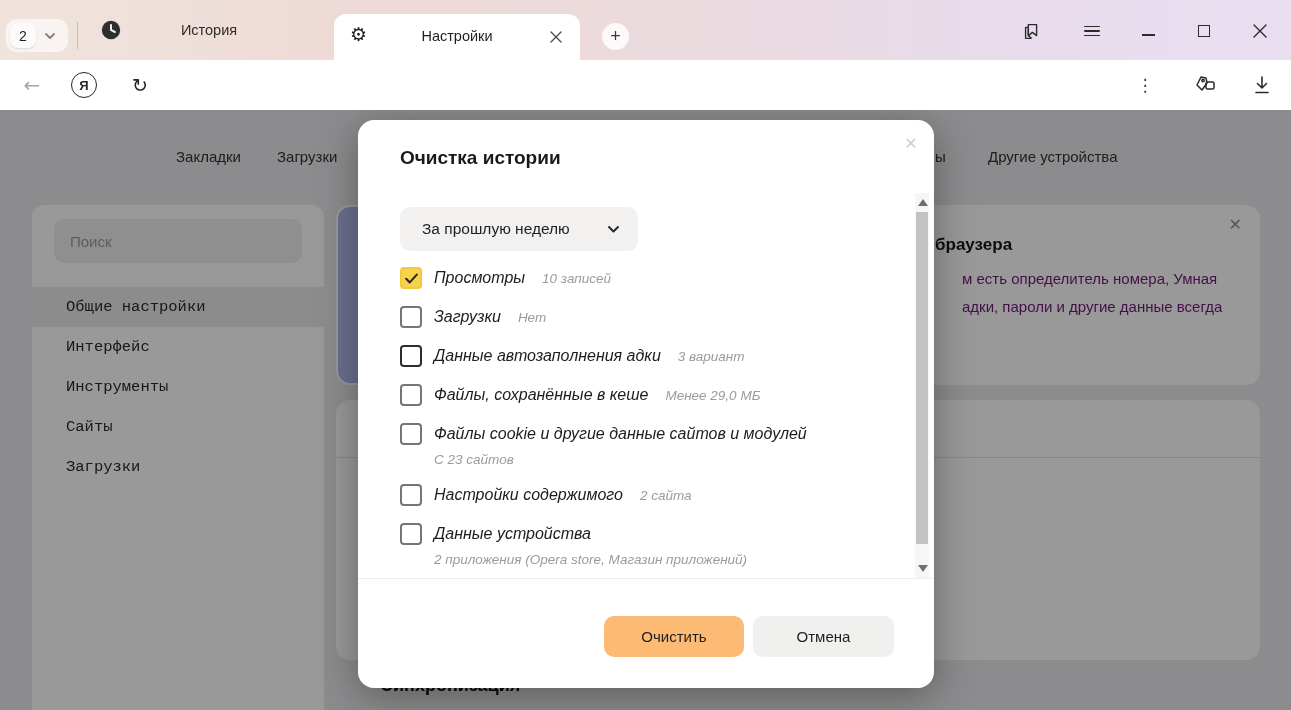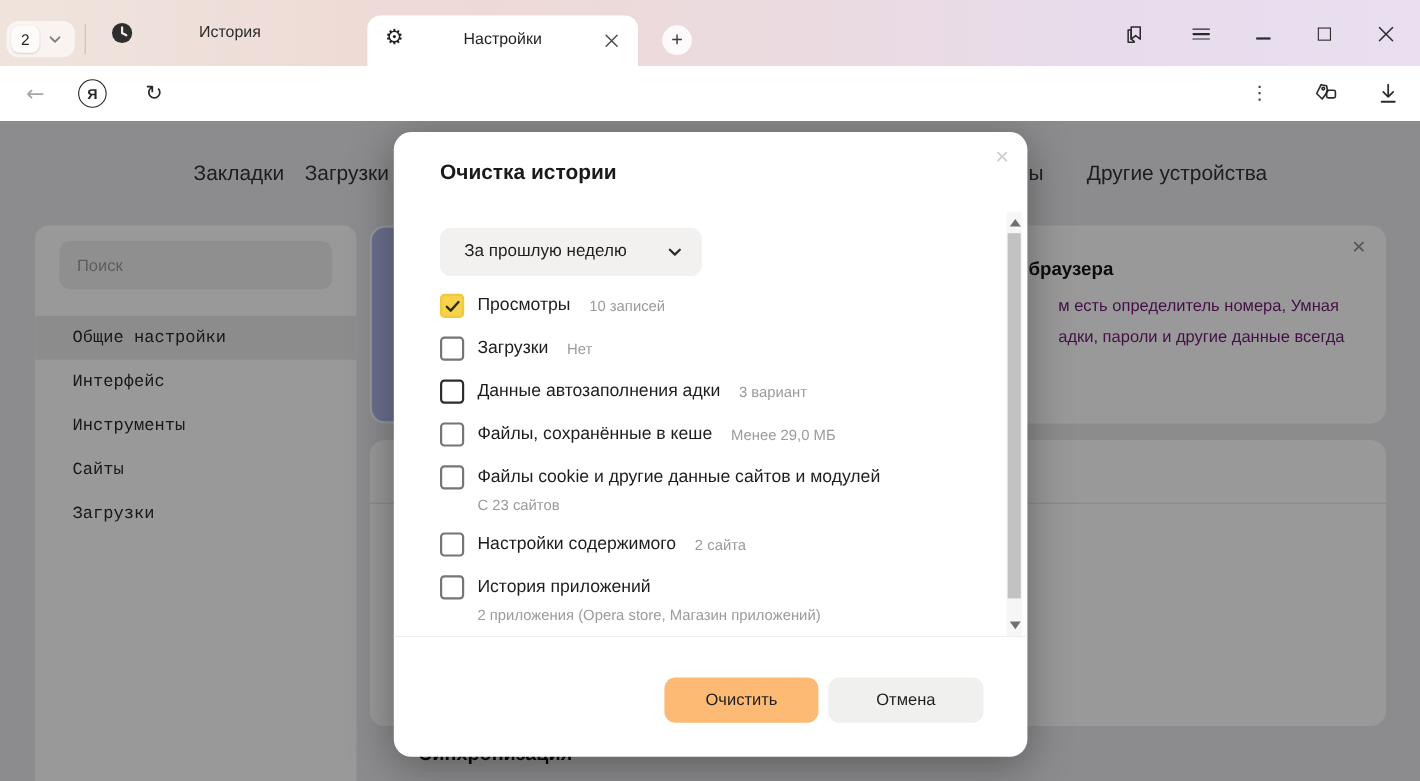"Закладки" .nav-item { font-size: 19px -> 15px }
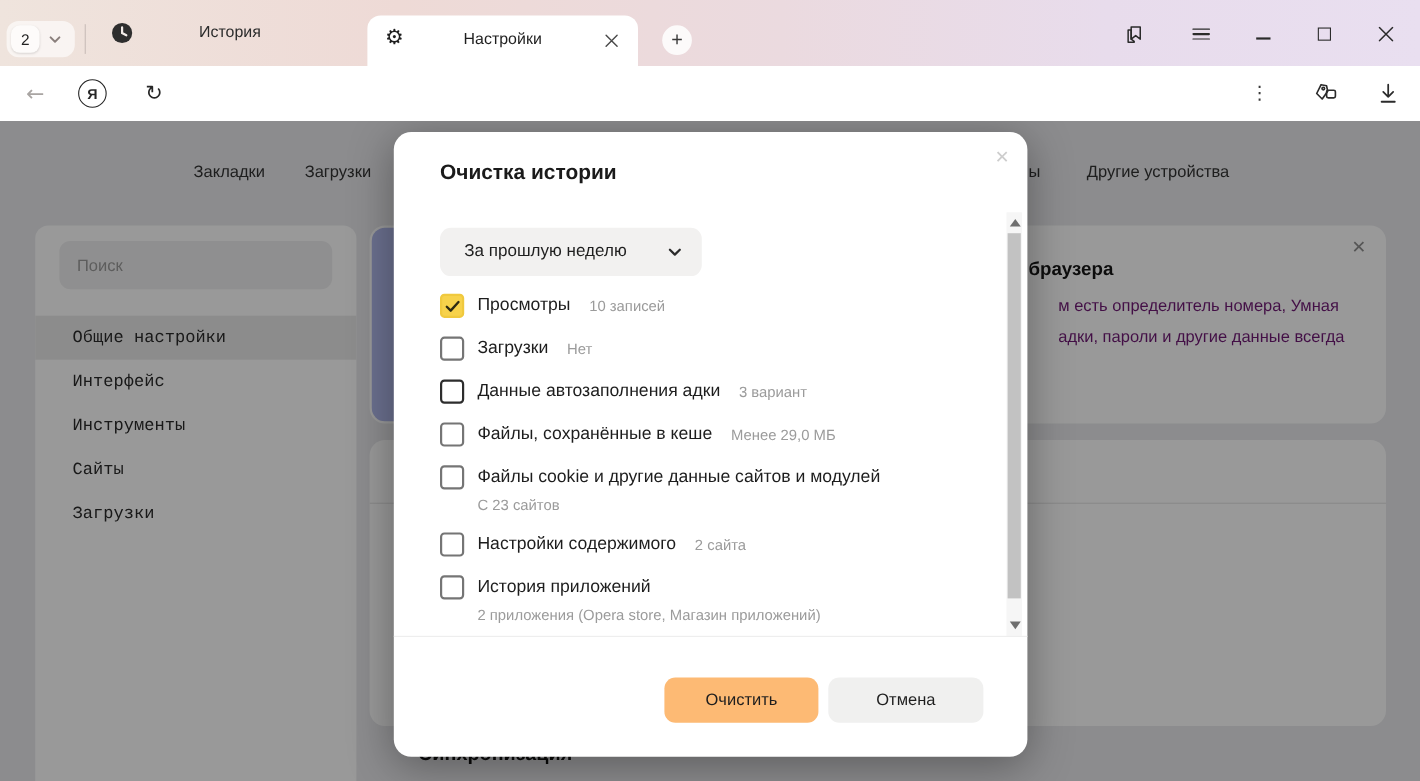"Просмотры" .item { font-style: none -> italic }
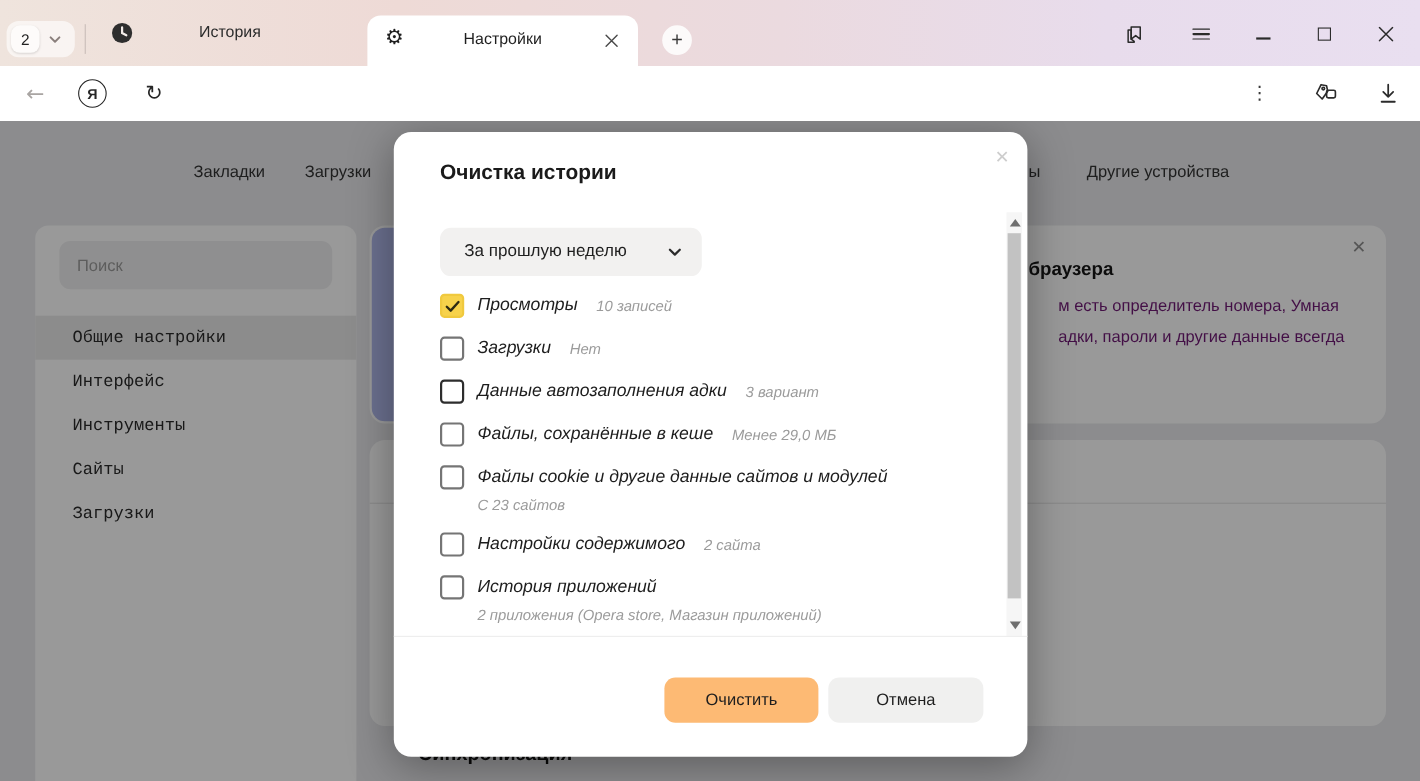"История приложений" span.lbl { text: История приложений -> Данные устройства }
